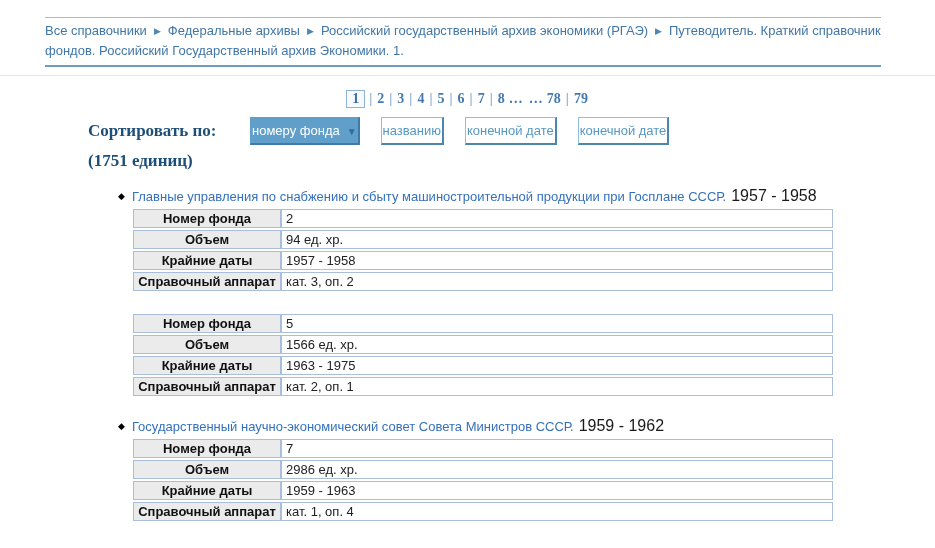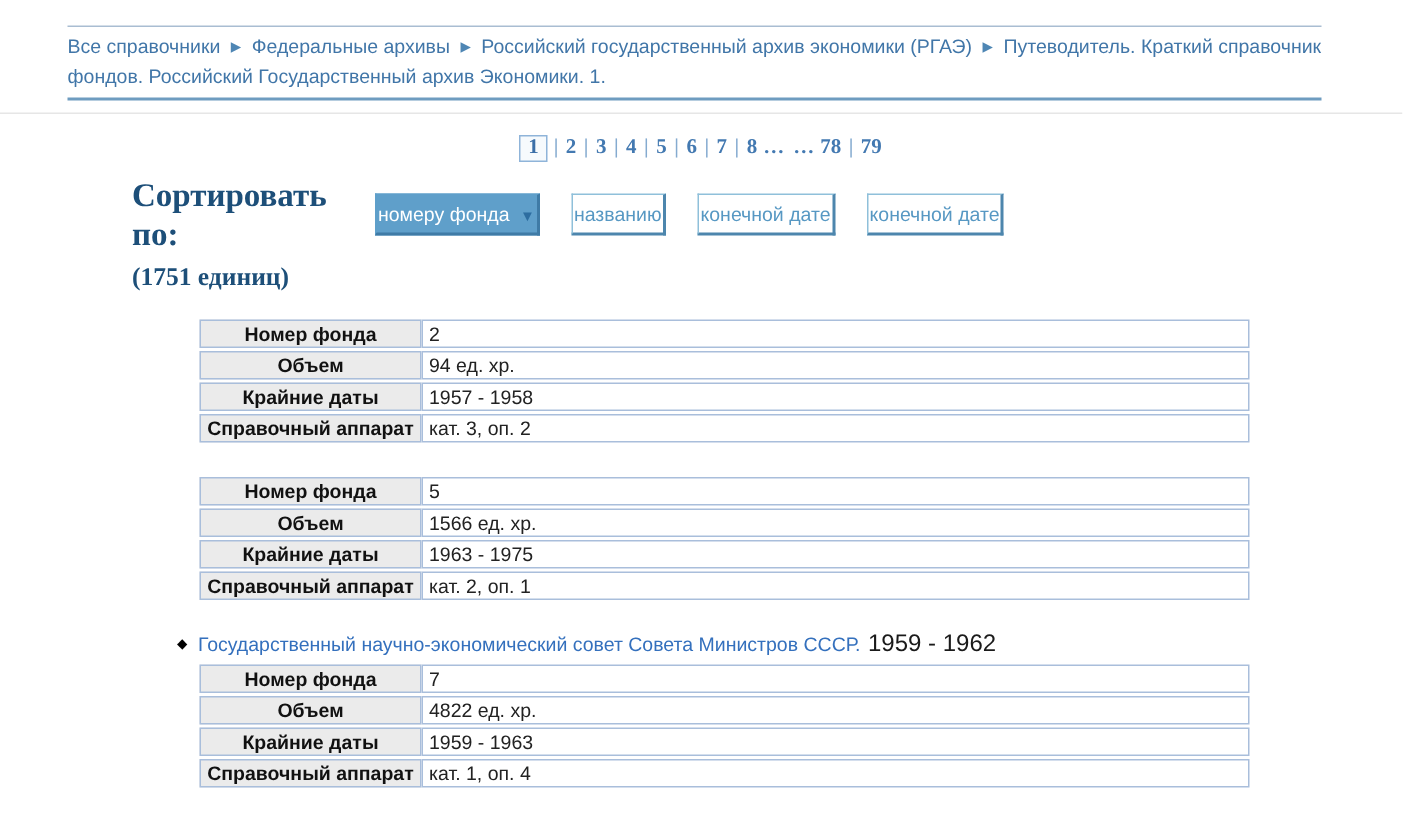"Сортировать по:" .sort-label { font-size: 22px -> 17px }
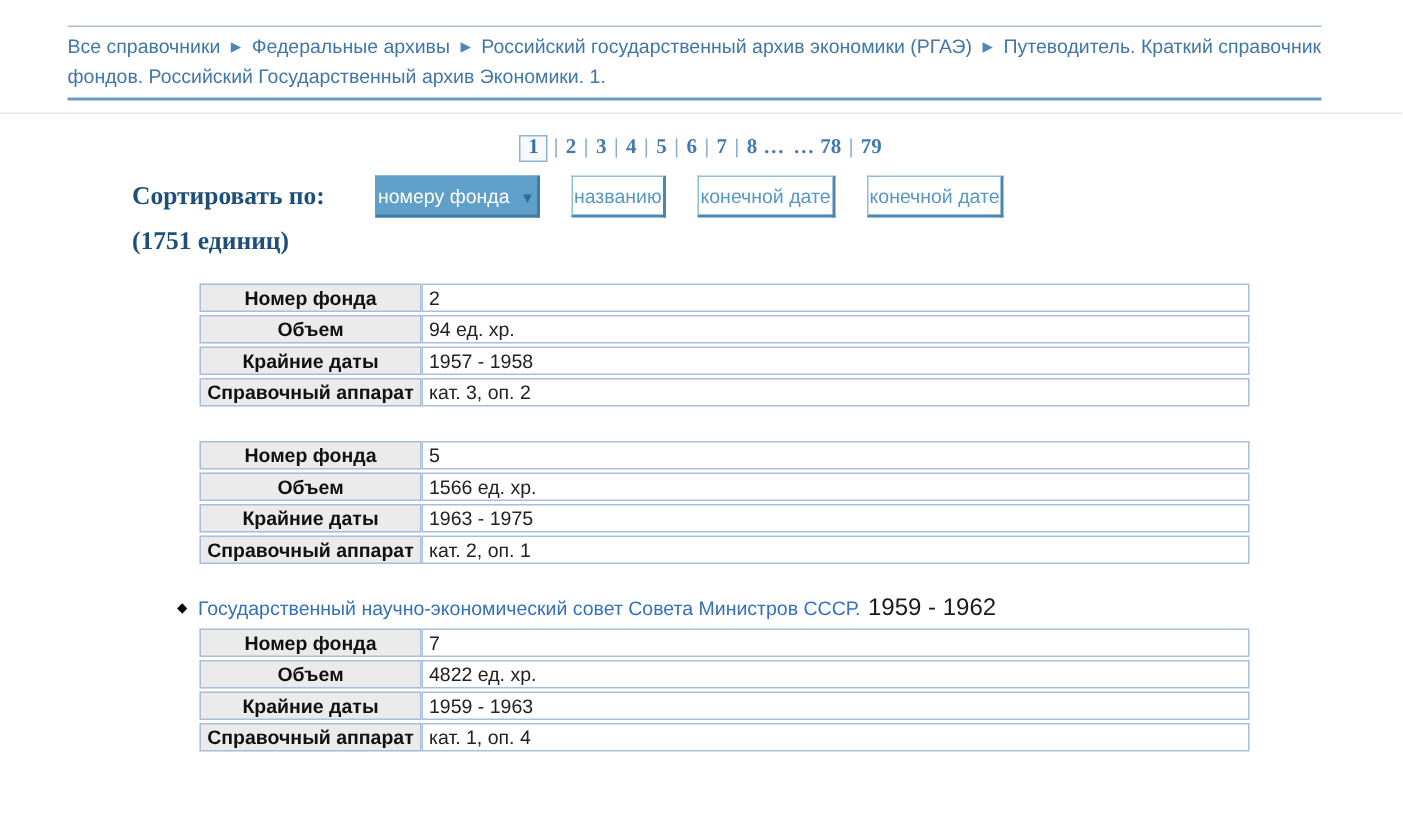"◆ Главные управления по снабжению" div.entry-title { html: none -> <div> <span>◆</span><a>Главные управления по снабжению и сбыту машиностроительной продукции при Госплане СССР.</a><span>1957 - 1958</span> </div> }
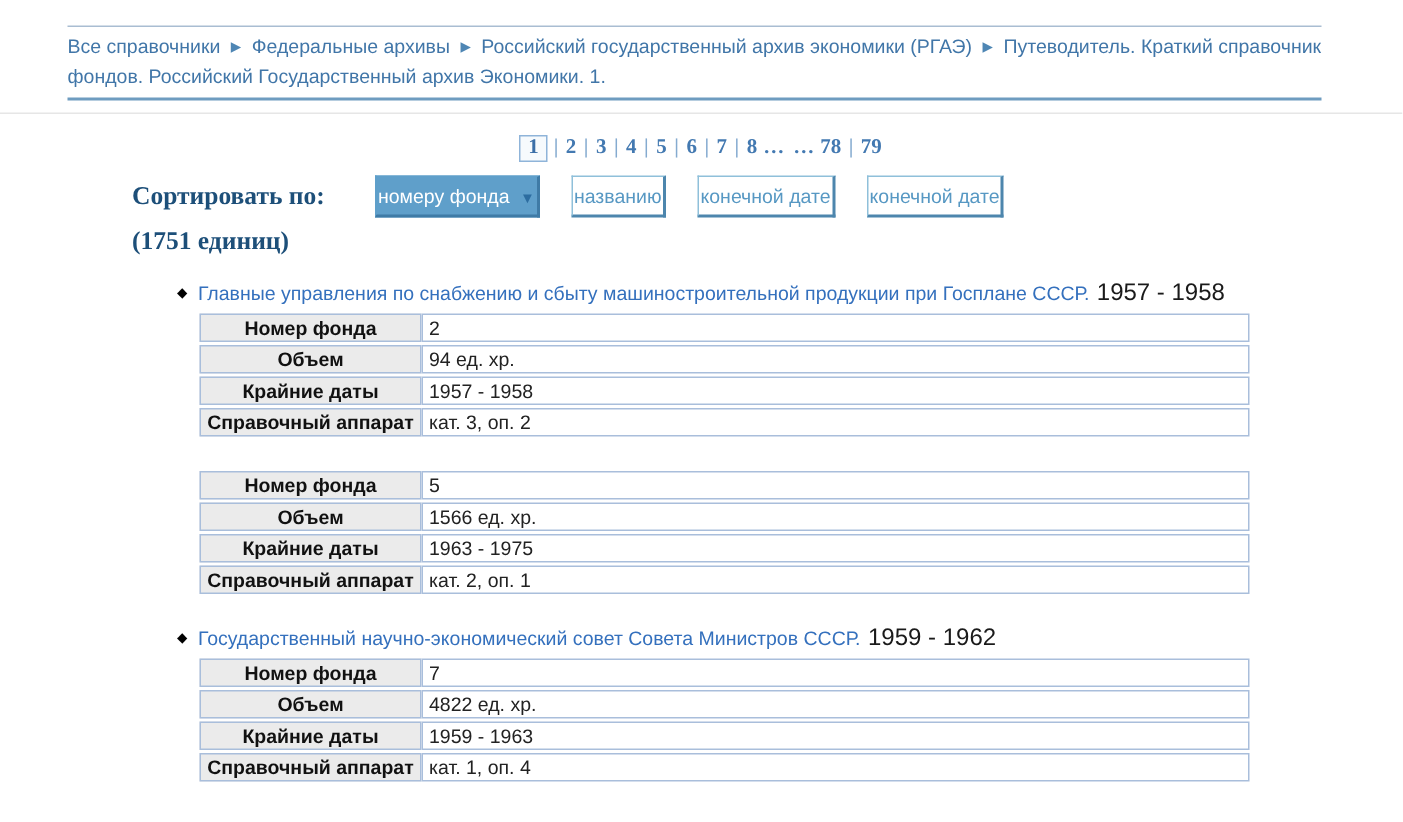"4822 ед. хр." td.fvalue { text: 4822 -> 2986 }
